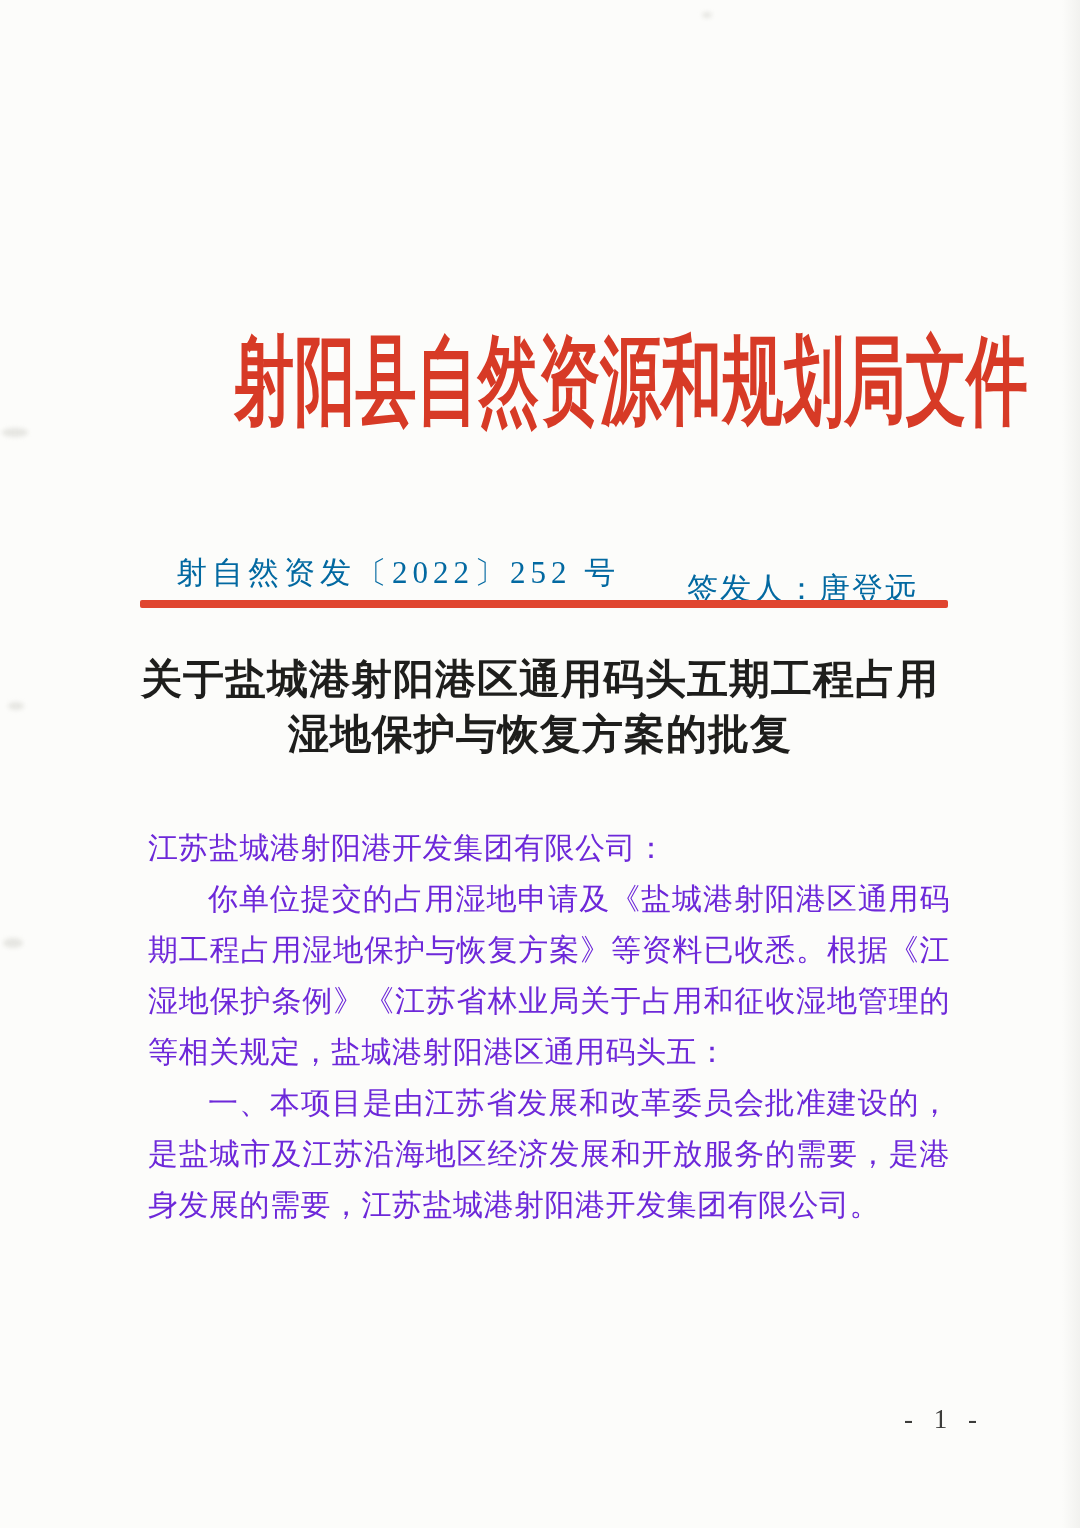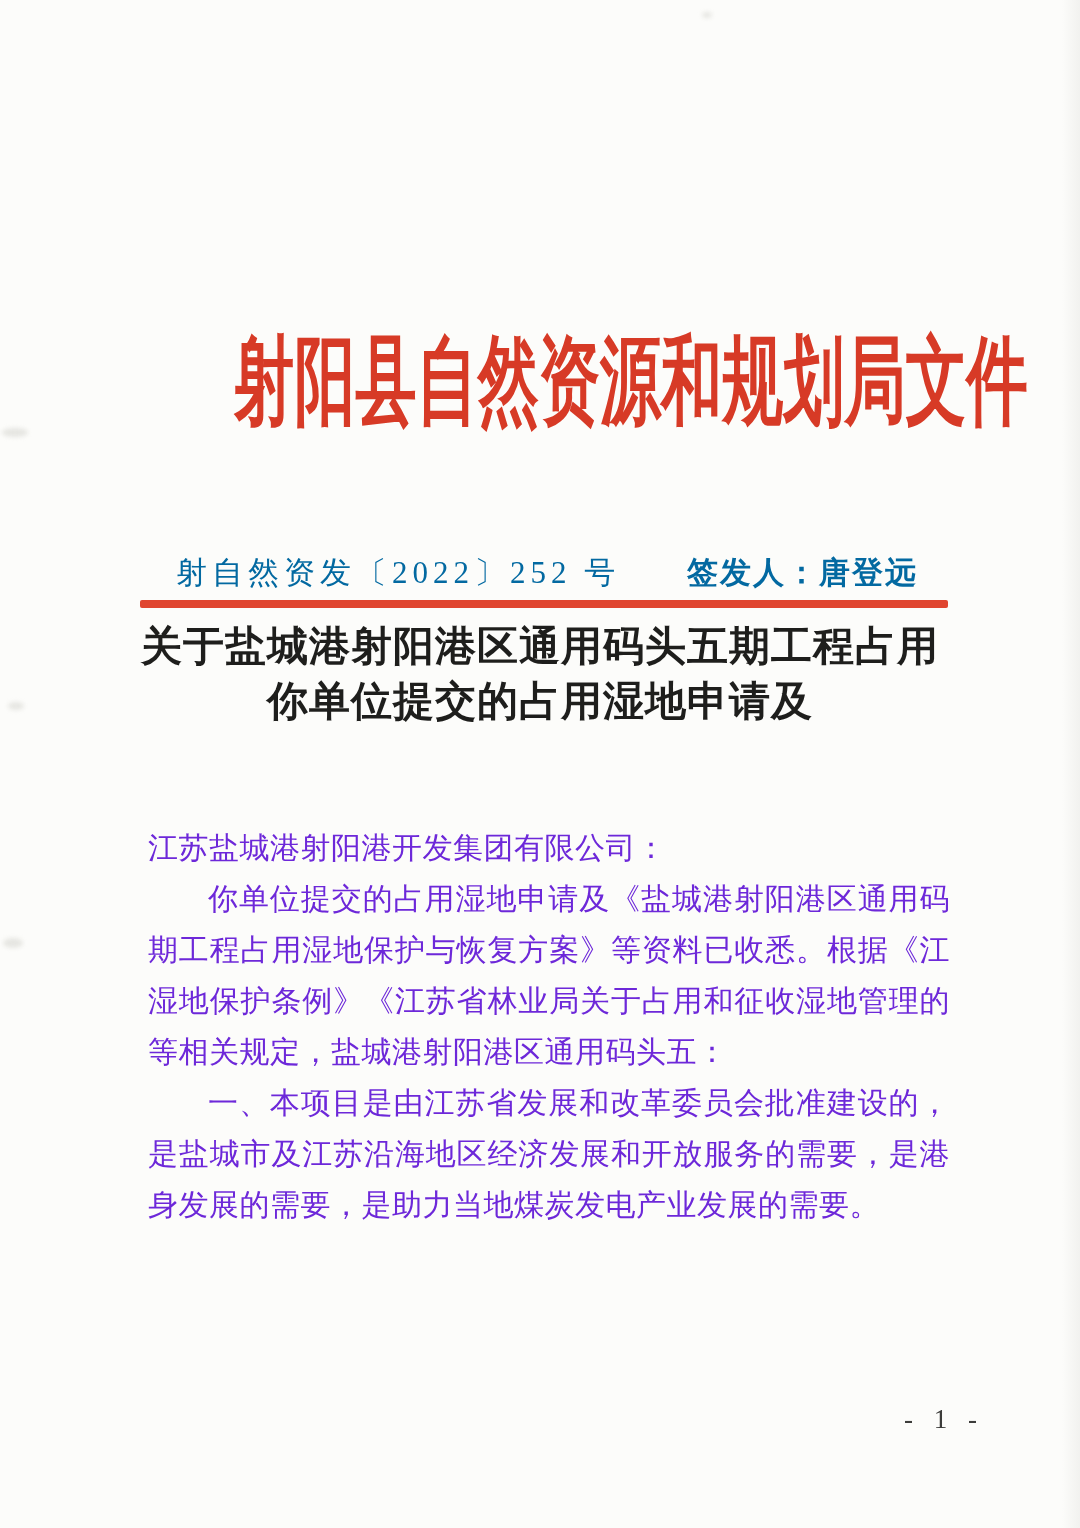"签发人：唐登远" .issuer { font-weight: bold -> none; top: 0 -> 16px }
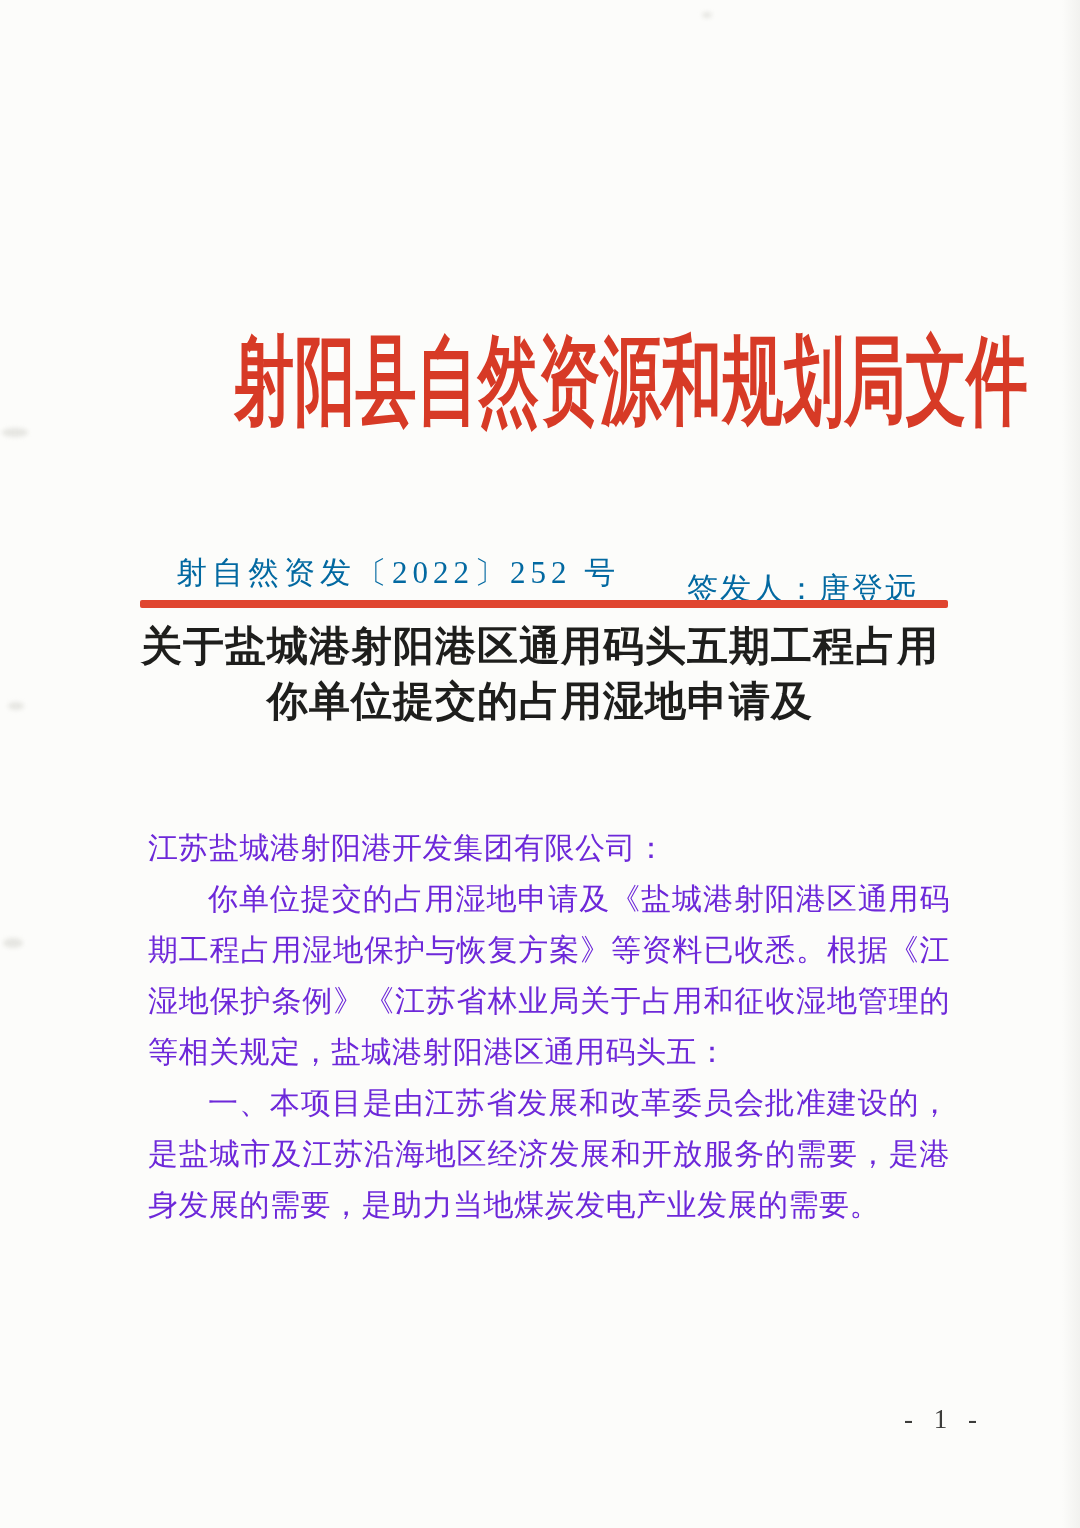"关于盐城港射阳港区通用码头五期工程占用" .doc-title { top: 619px -> 652px }
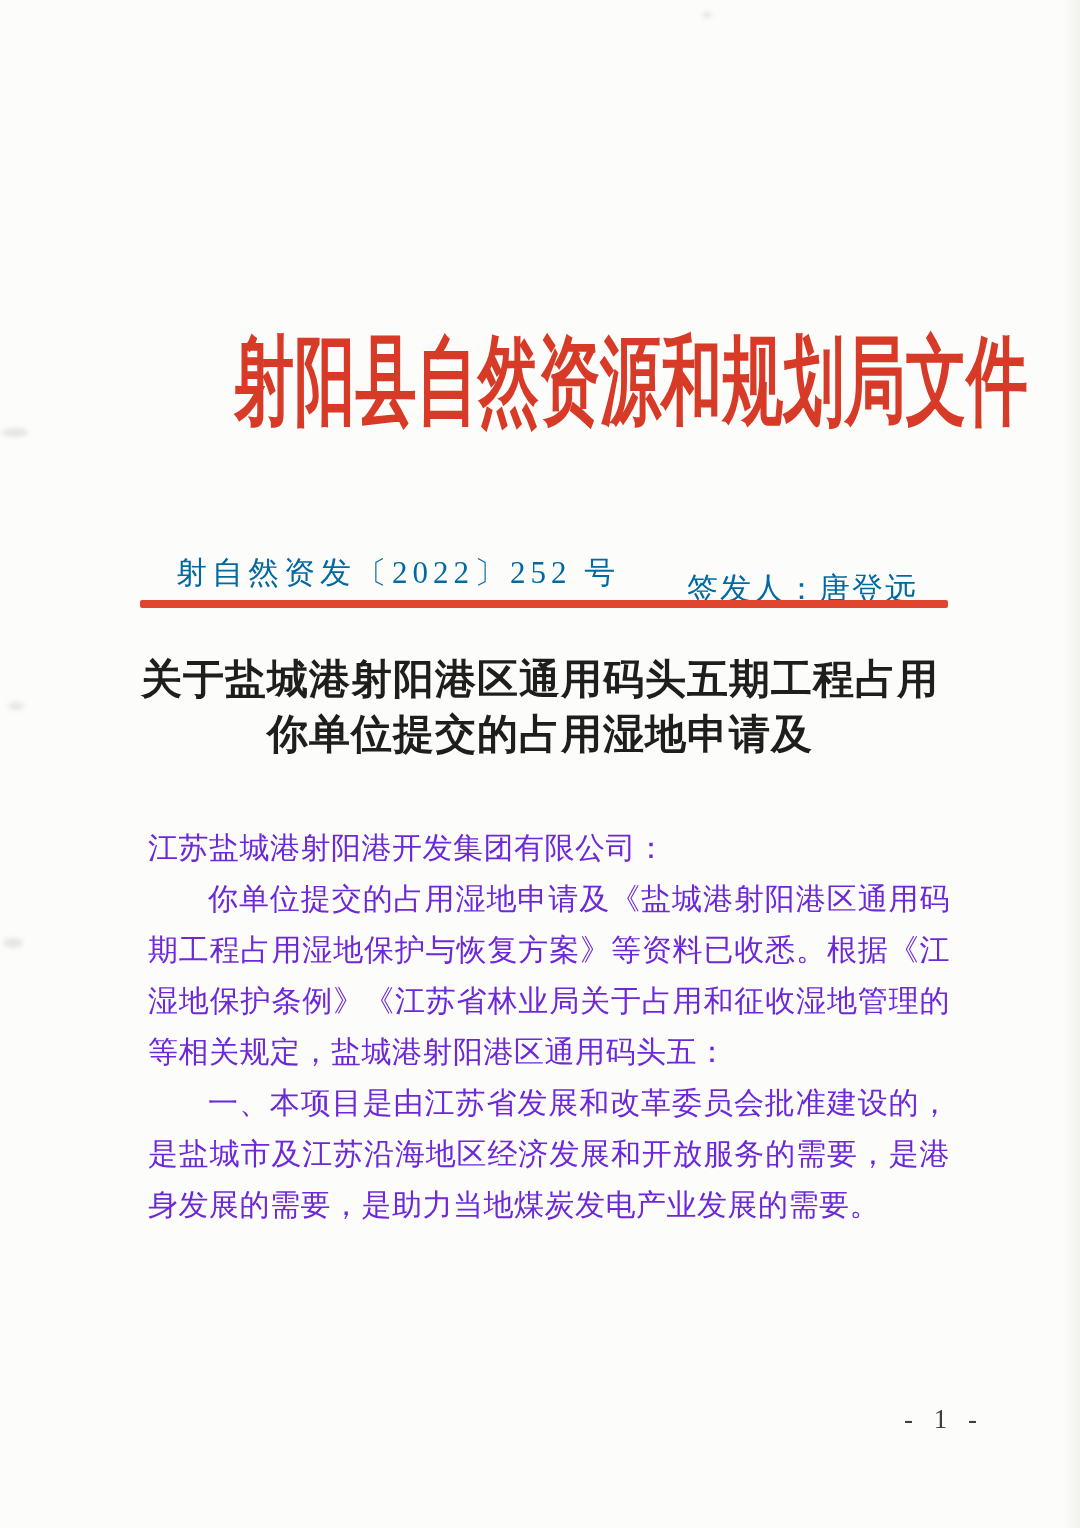"你单位提交的占用湿地申请及" div { text: 你单位提交的占用湿地申请及 -> 湿地保护与恢复方案的批复 }
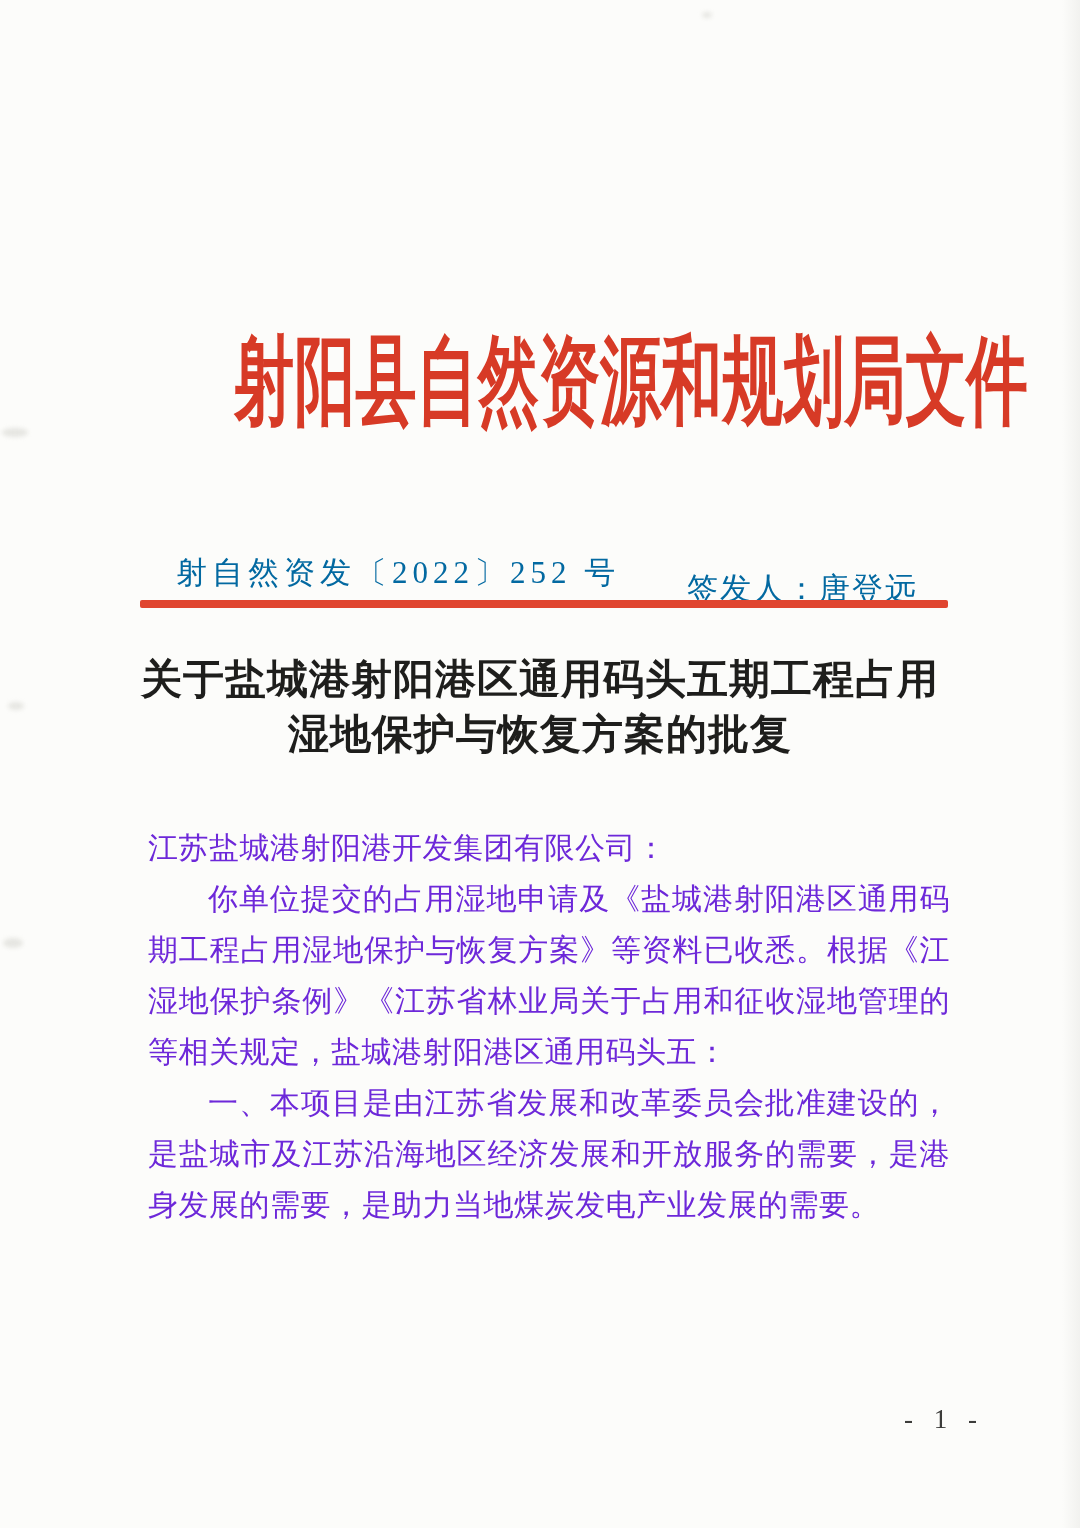"身发展的需要，是助力当地煤炭发电产业发展的需要。" div.line { text: 是助力当地煤炭发电产业发展的需要 -> 江苏盐城港射阳港开发集团有限公司 }
